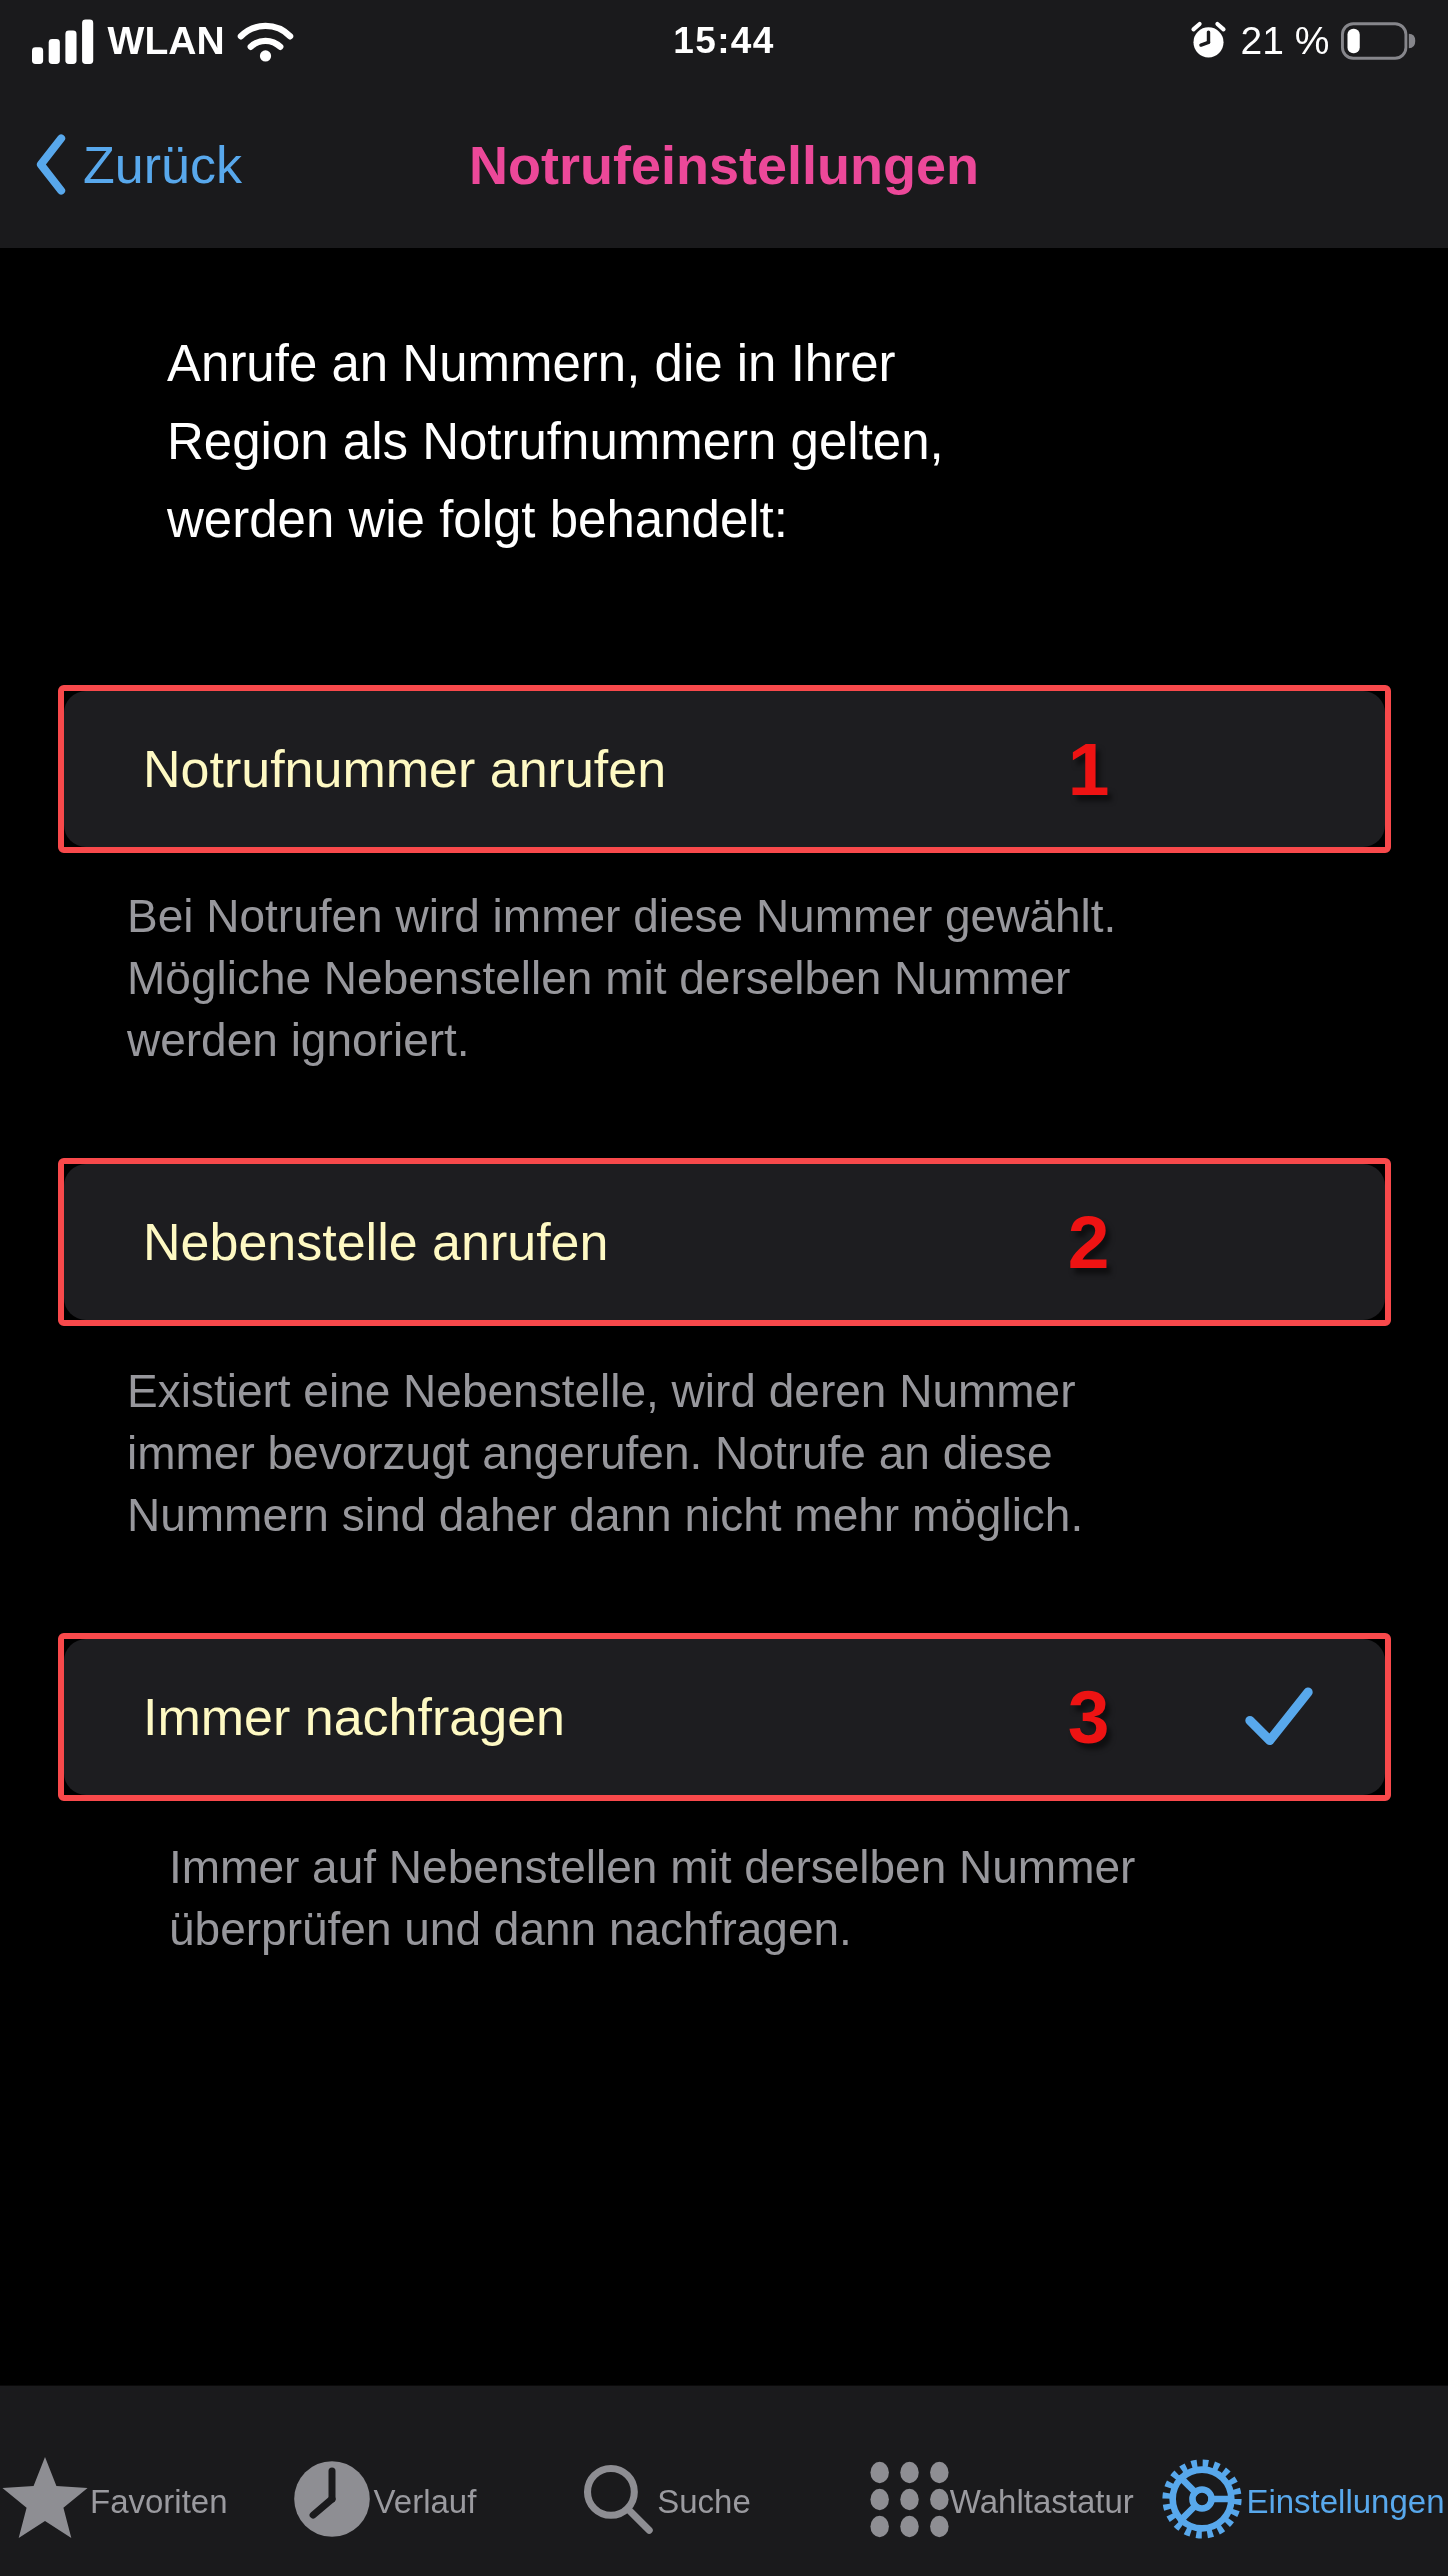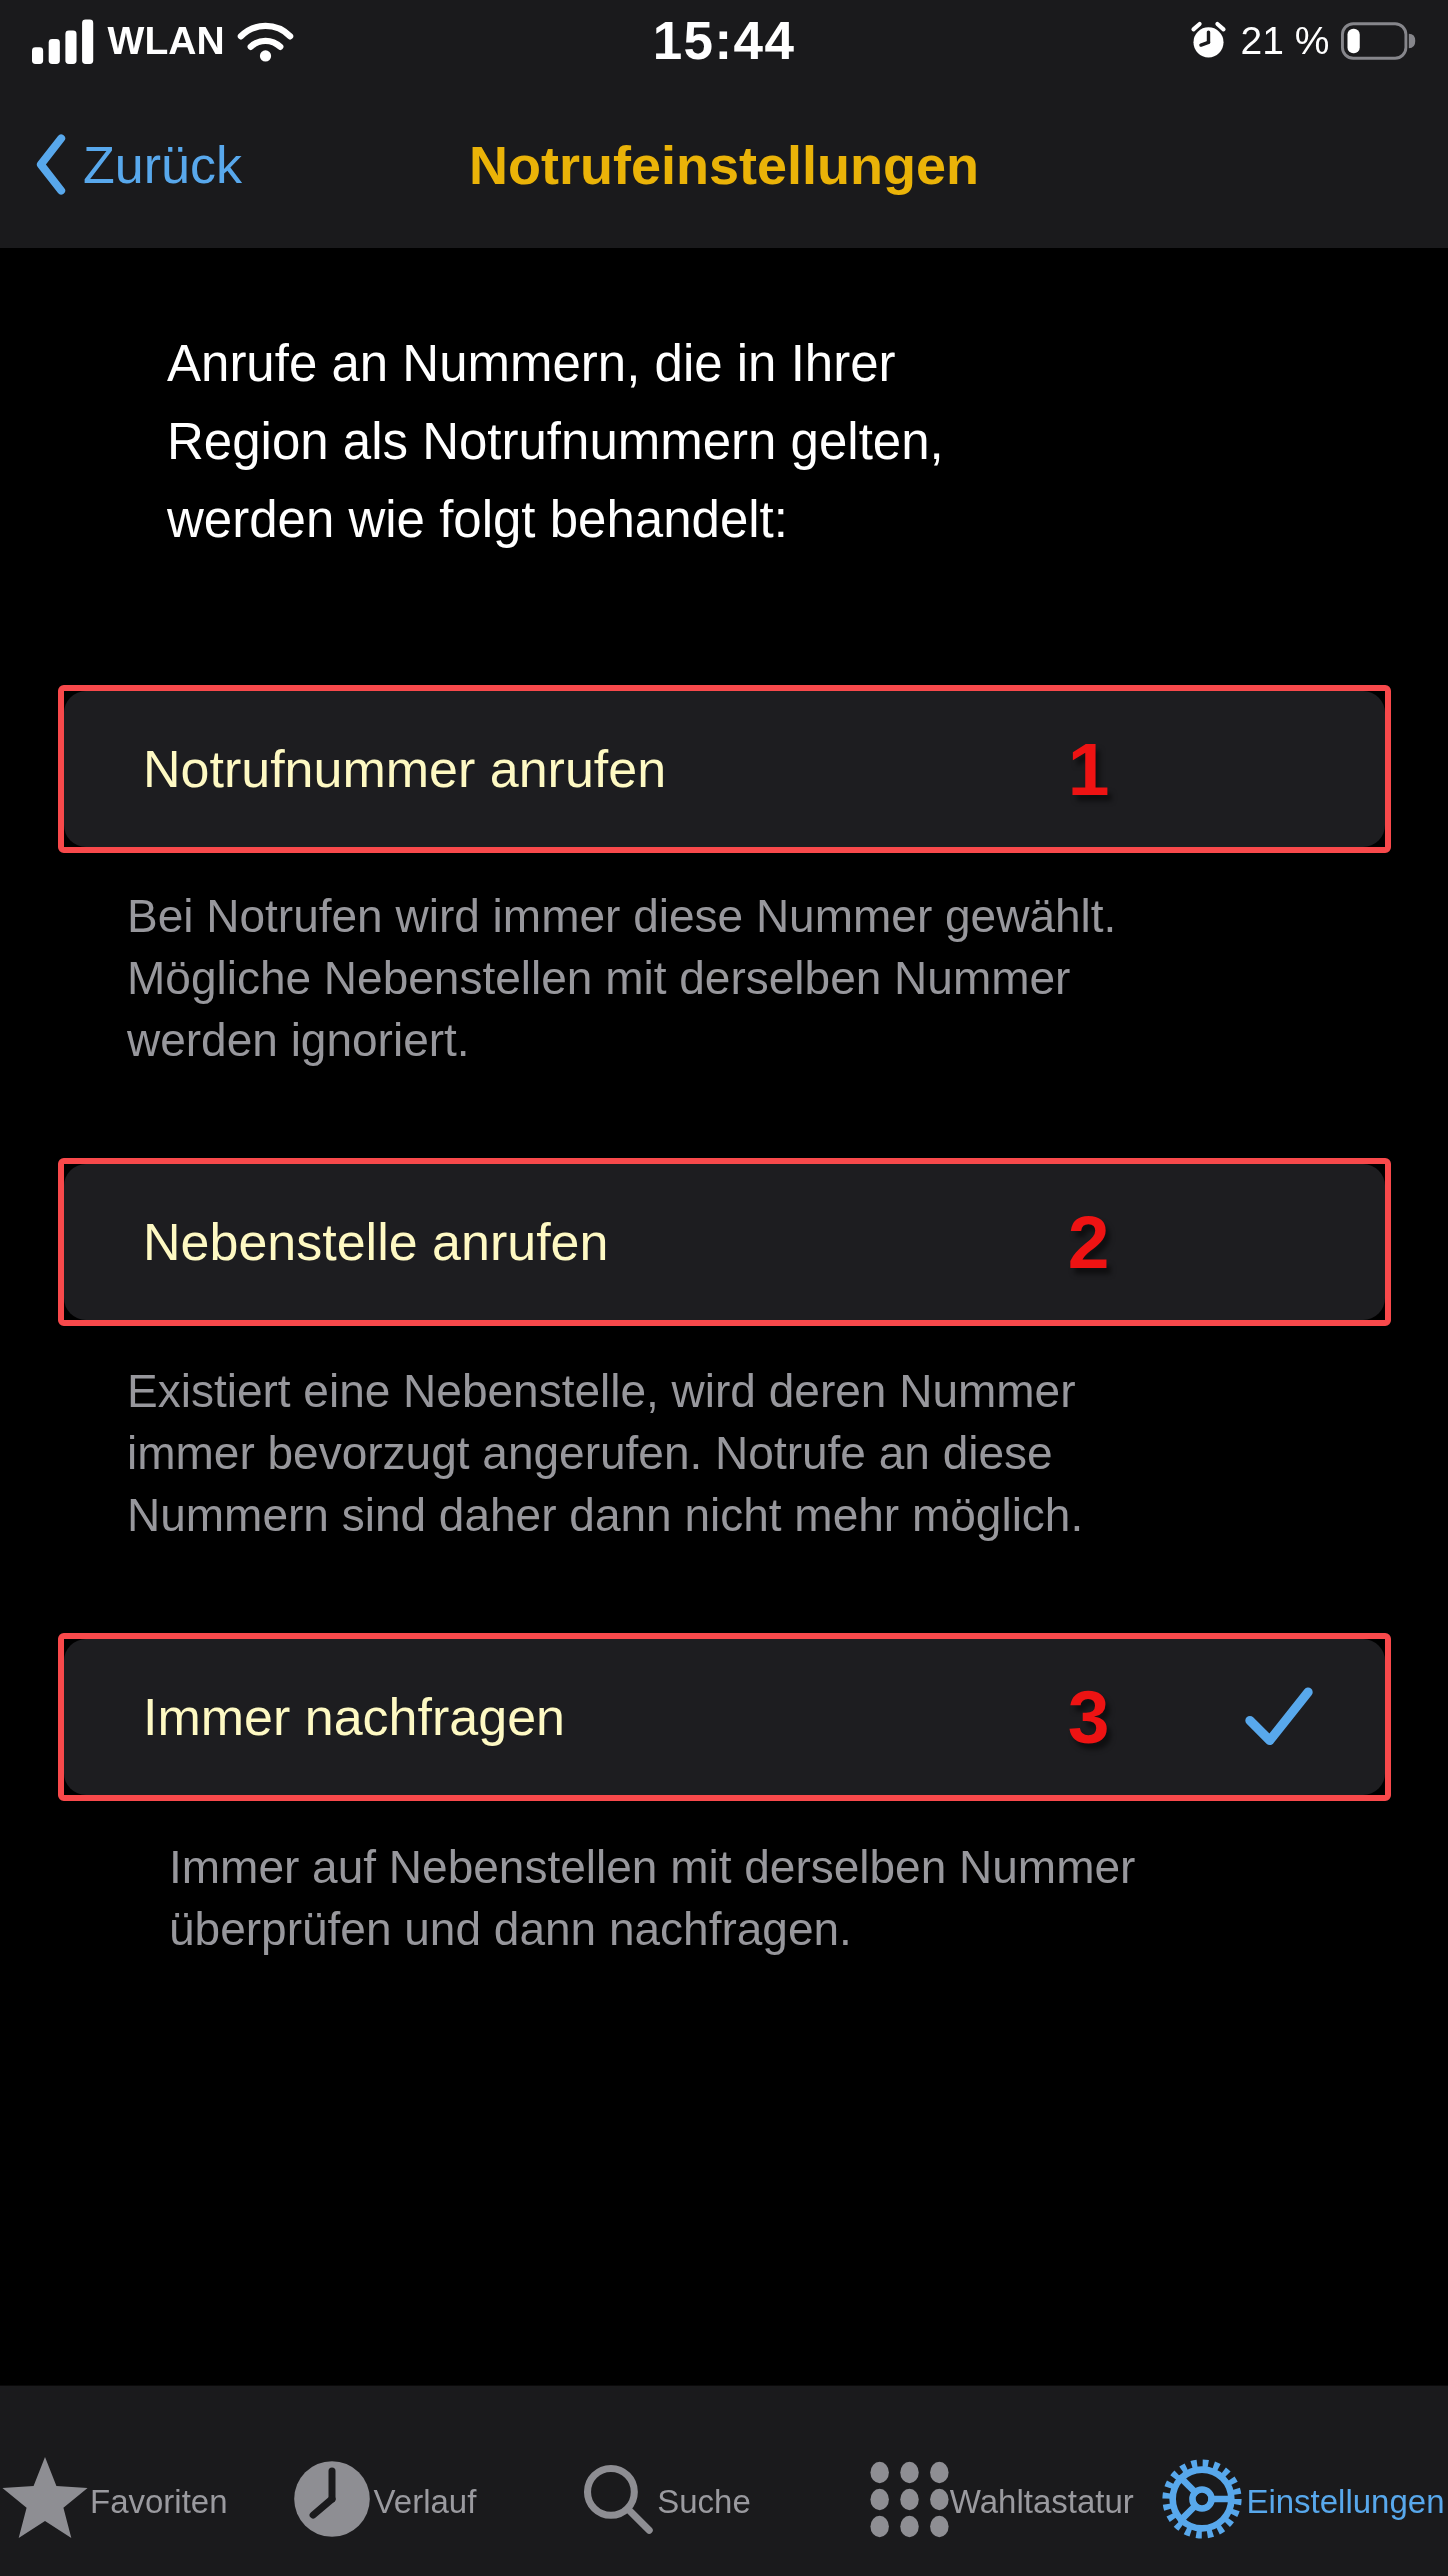"15:44" .sb-time { font-size: 53px -> 37px }
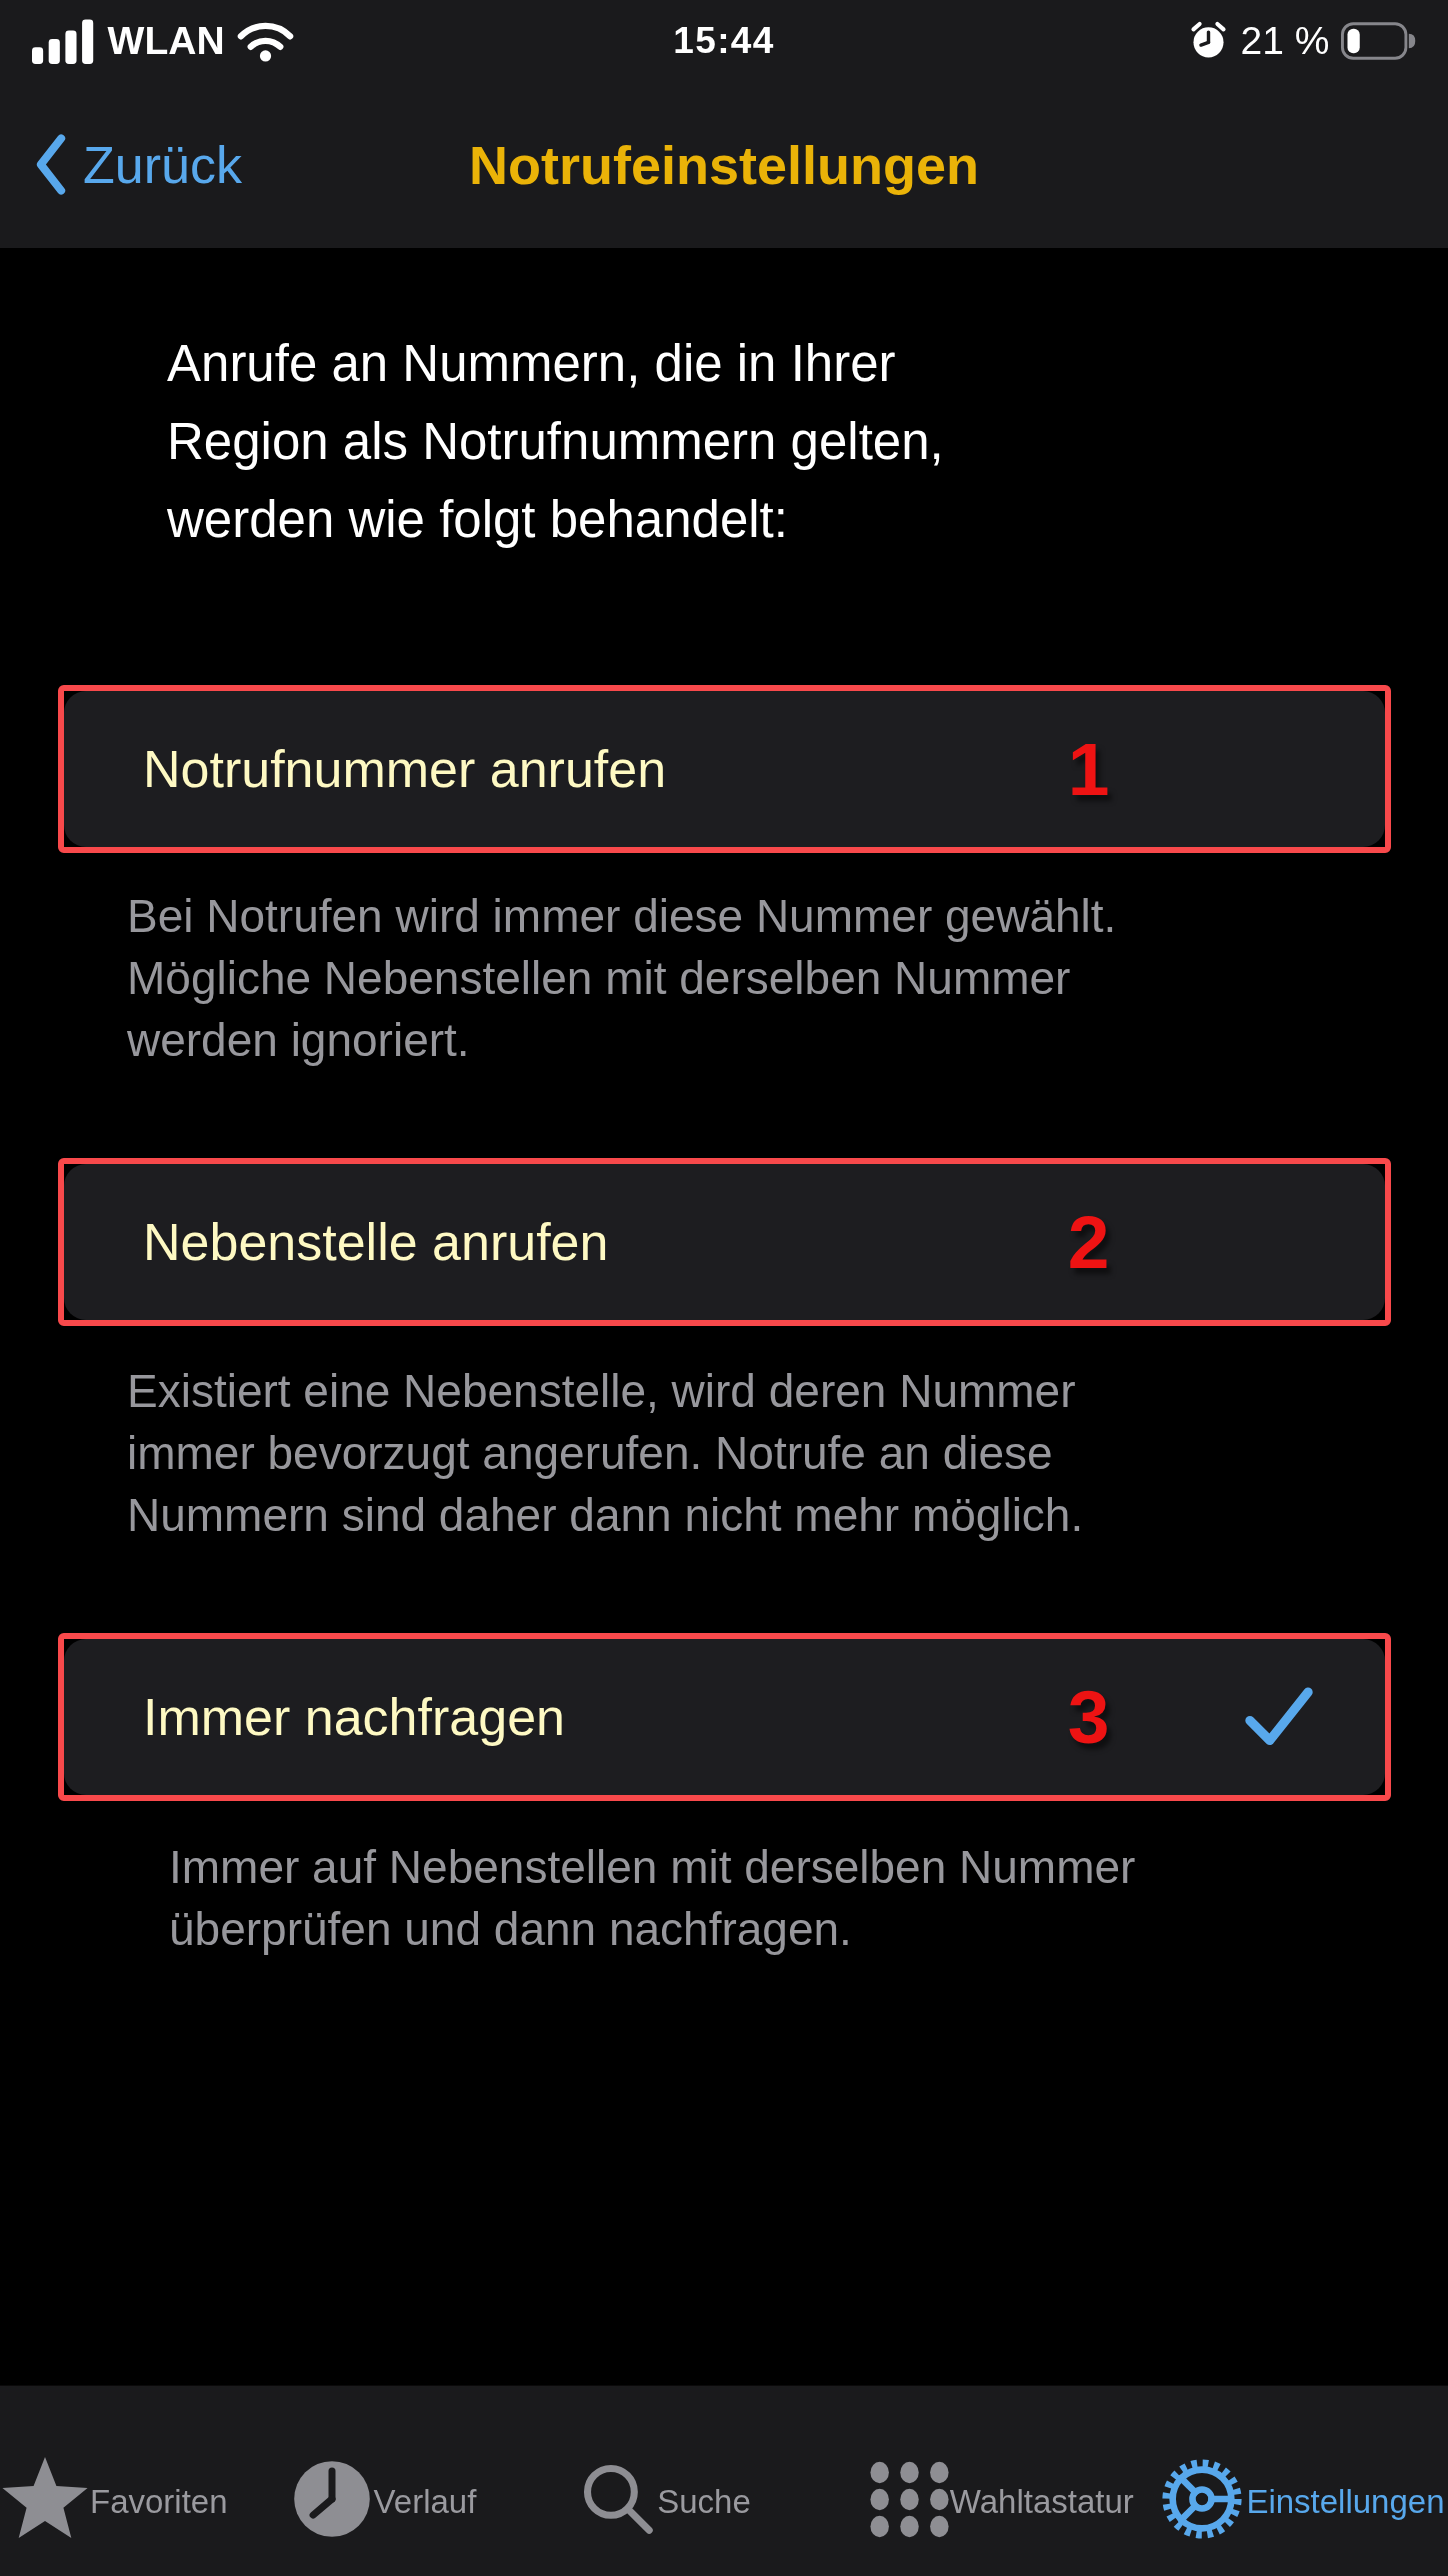"Notrufeinstellungen" .nav-title { color: #eab308 -> #ec4899 }
